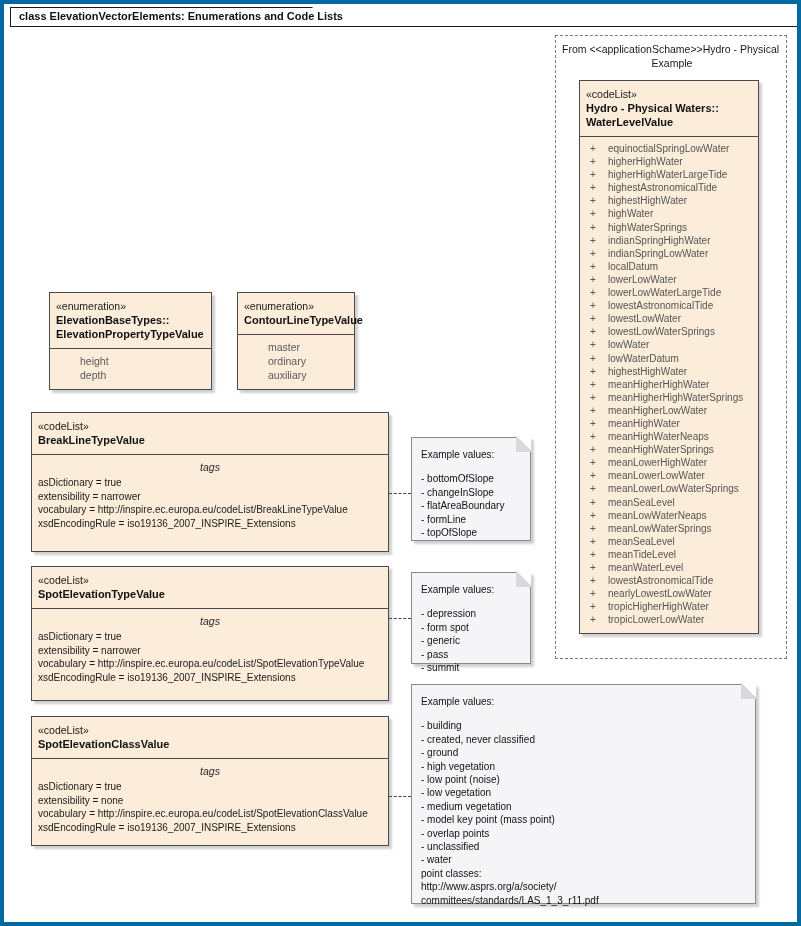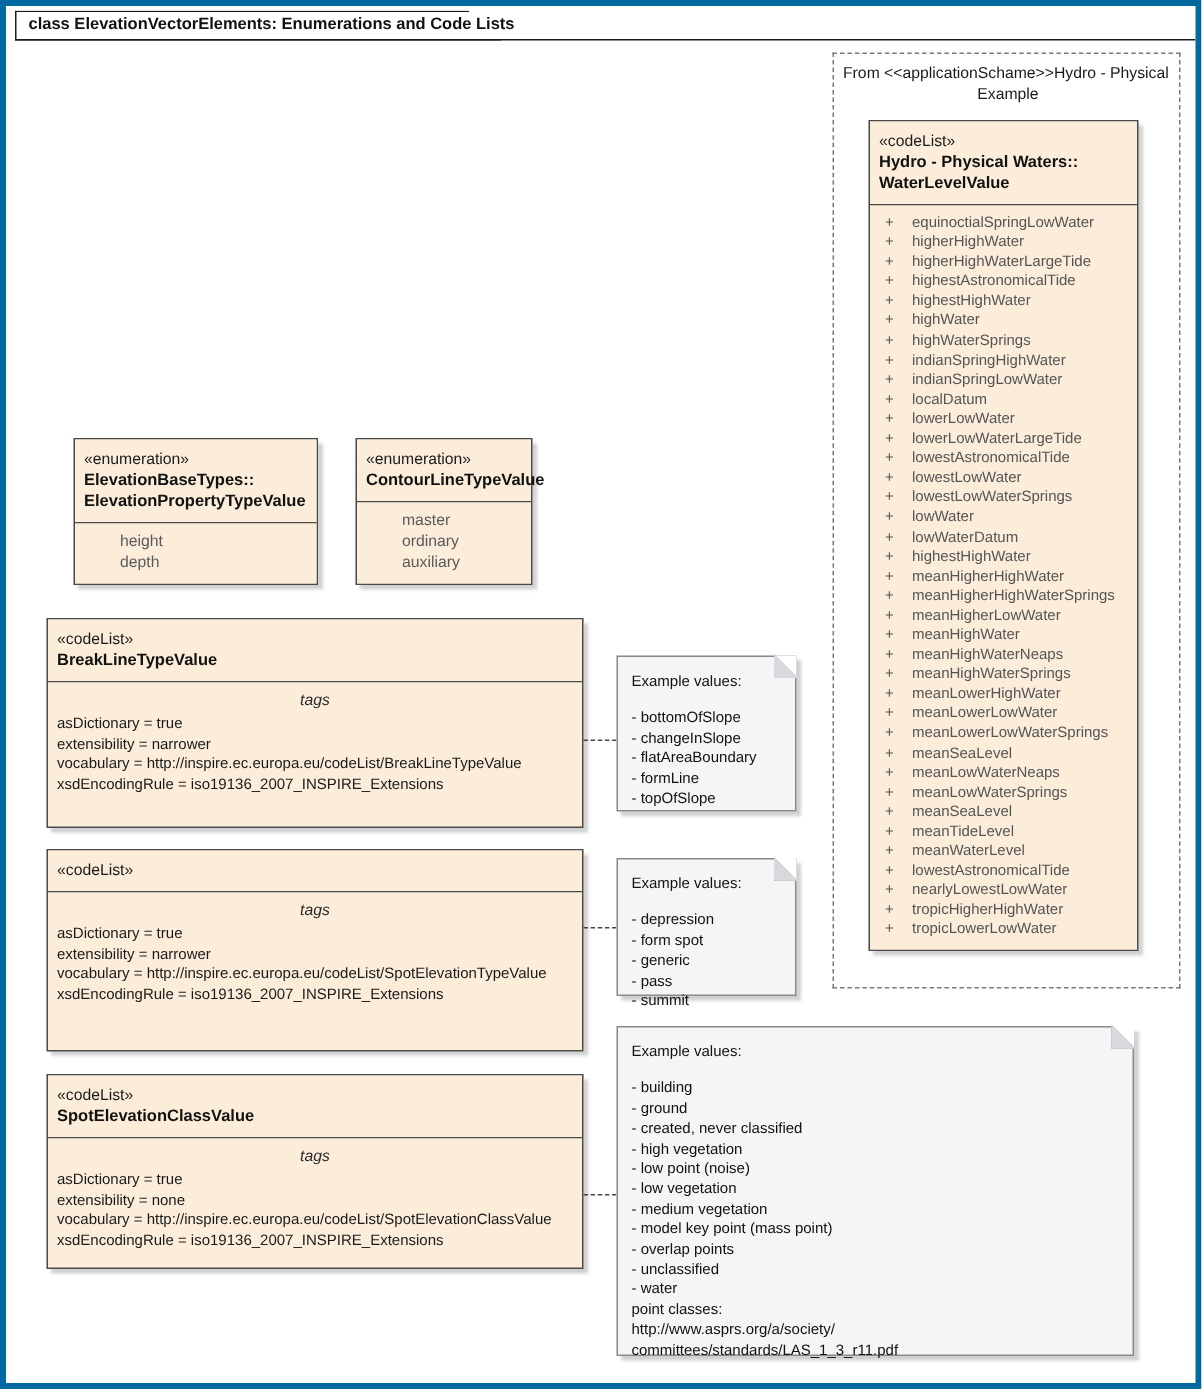"SpotElevationTypeValue" div.uml-name { html: none -> <div>SpotElevationTypeValue</div> }
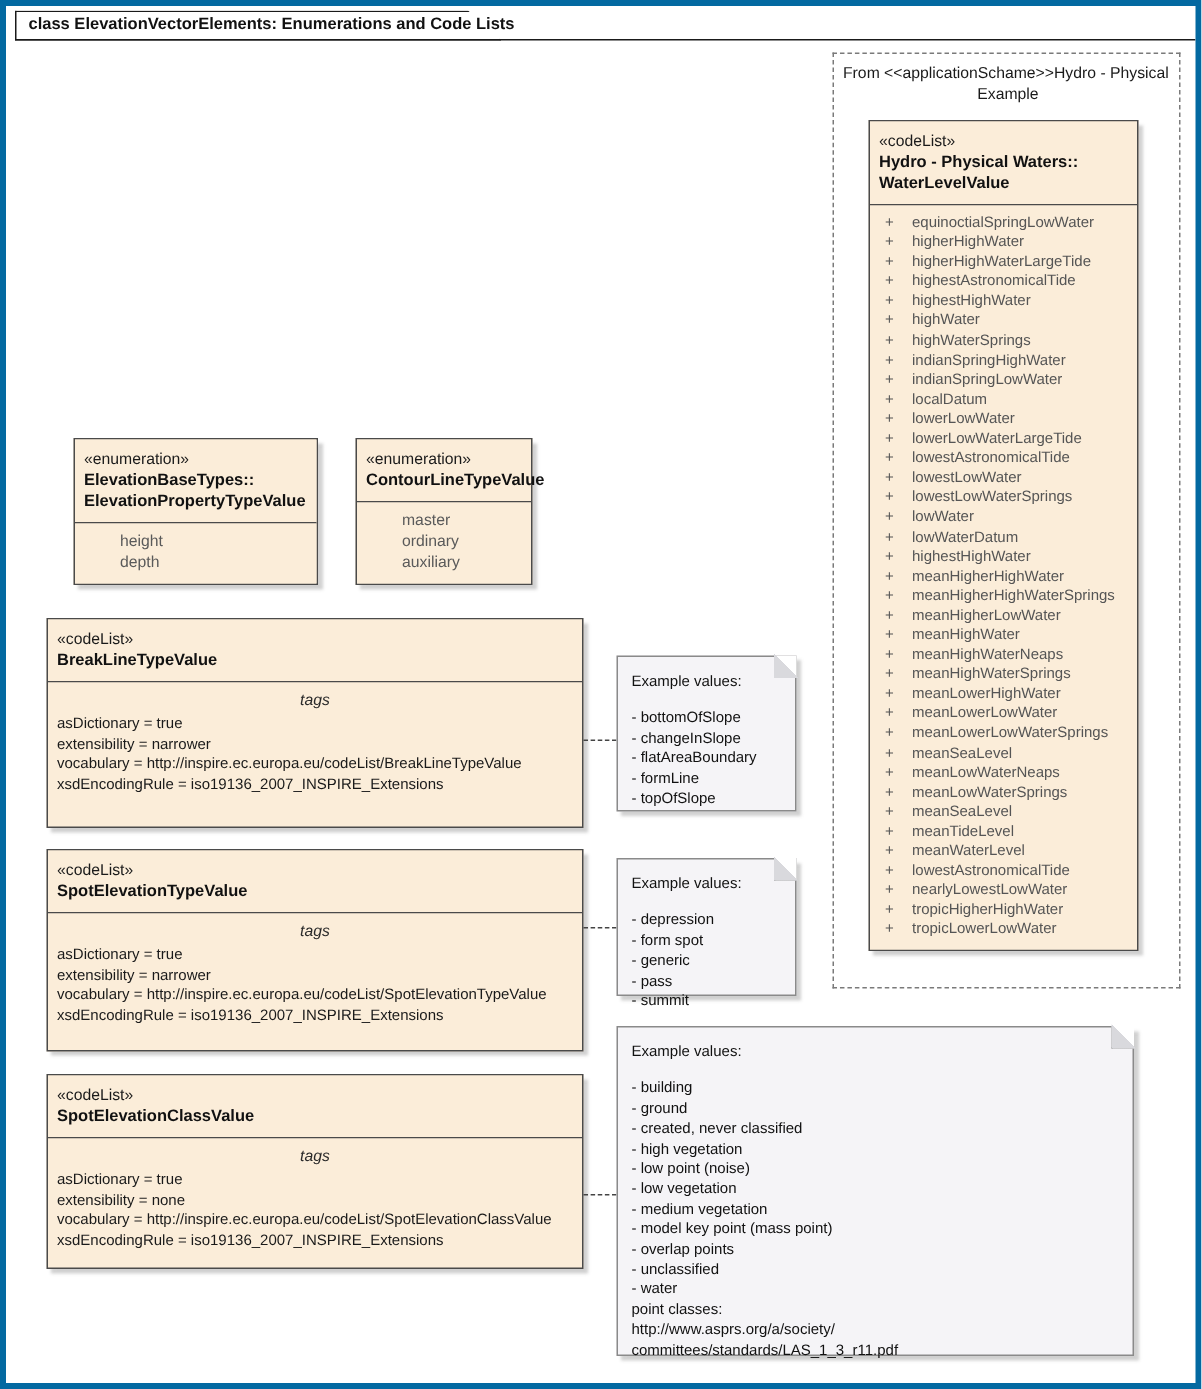"- ground" div.note-line { order: before "- created, never classified" -> after "- created, never classified" }
